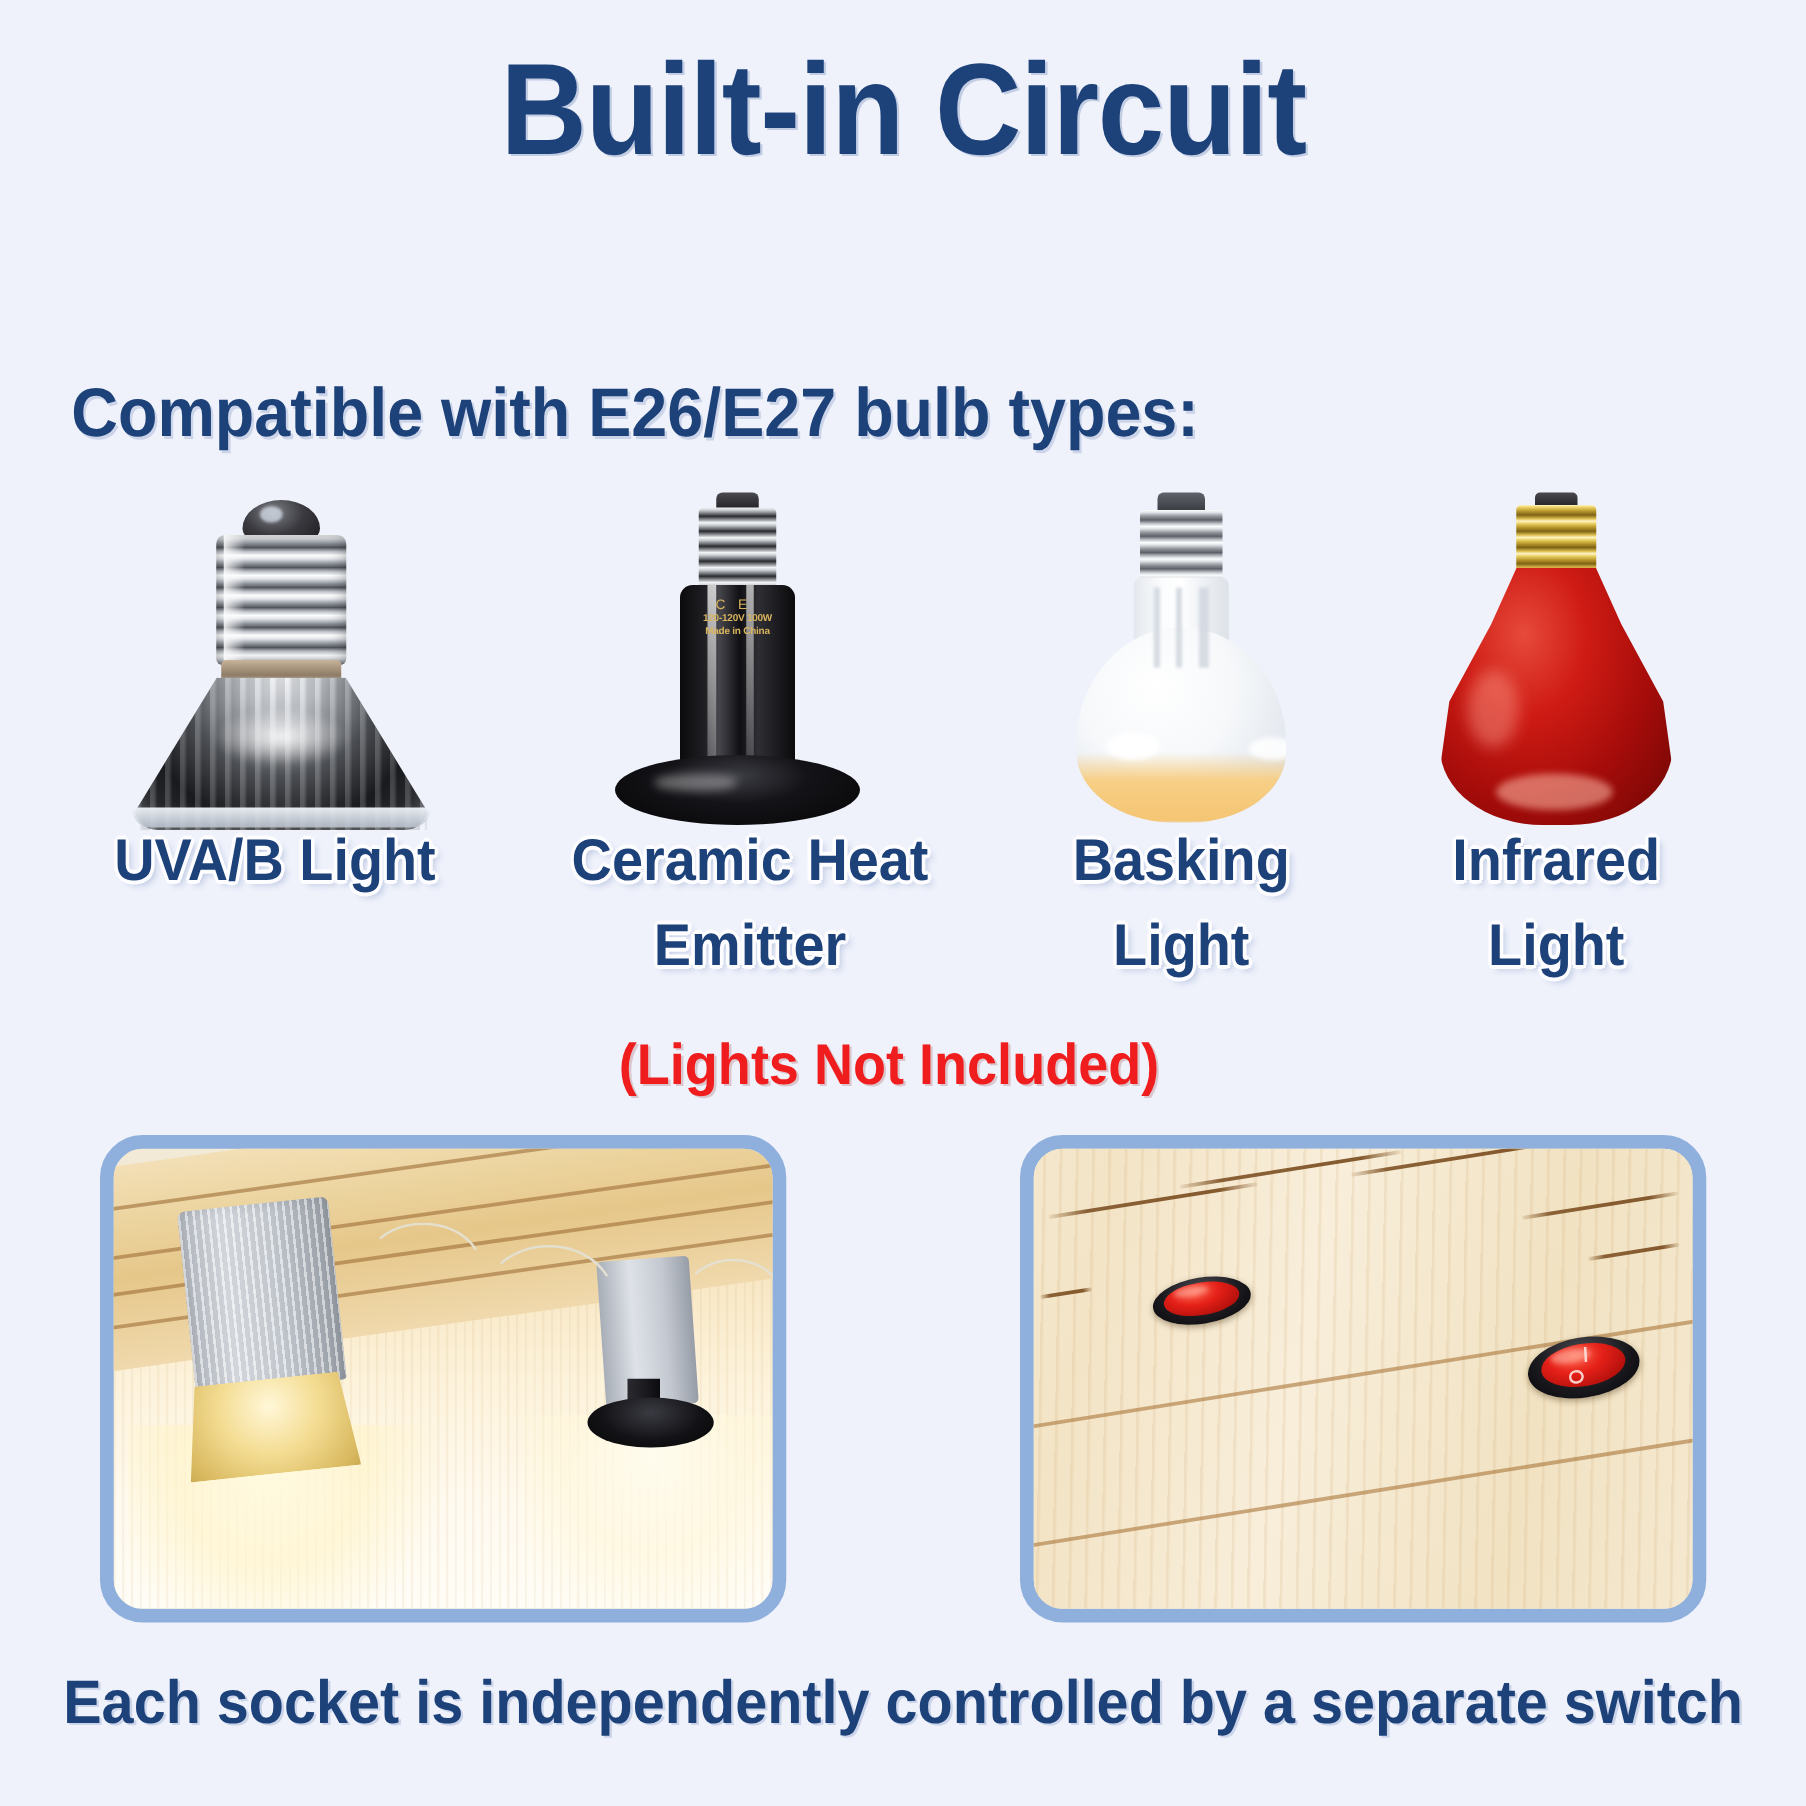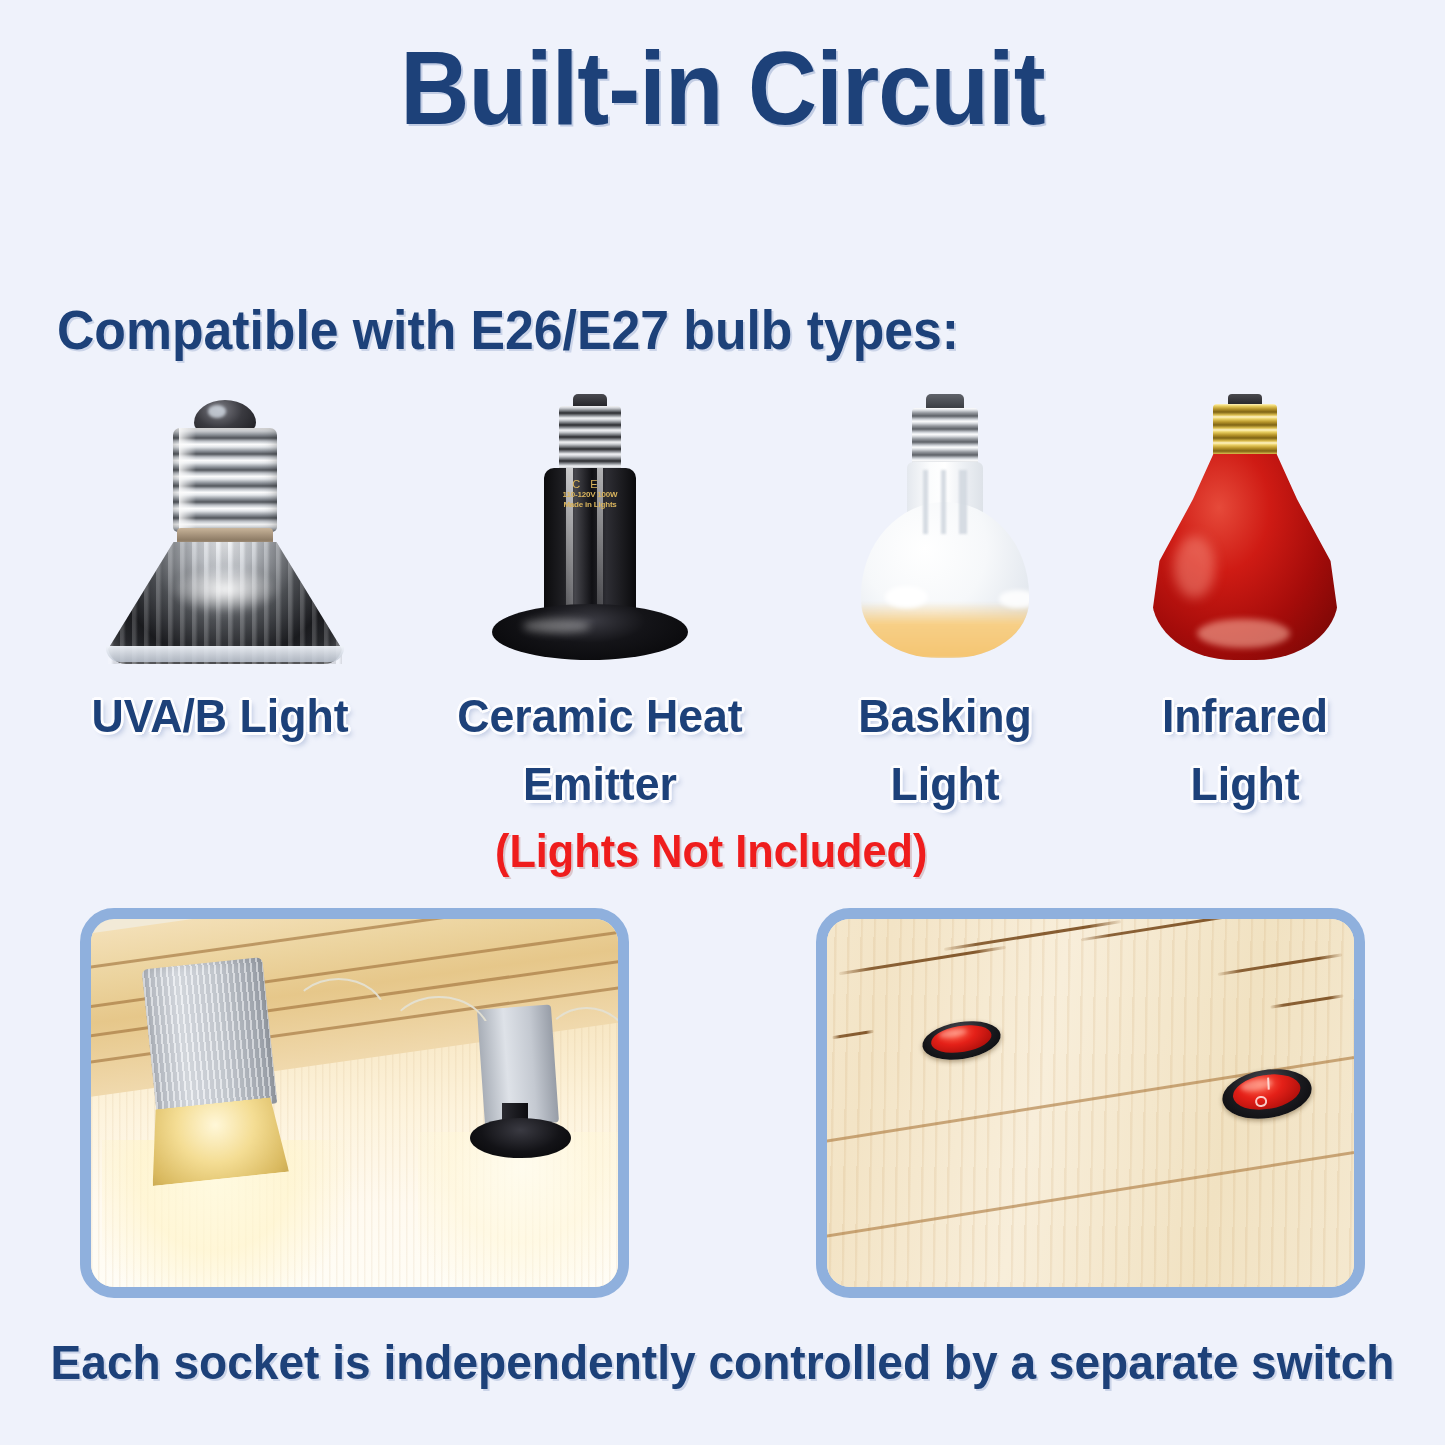"110-120V 100W" div { text: 110-120V -> 120-120V }
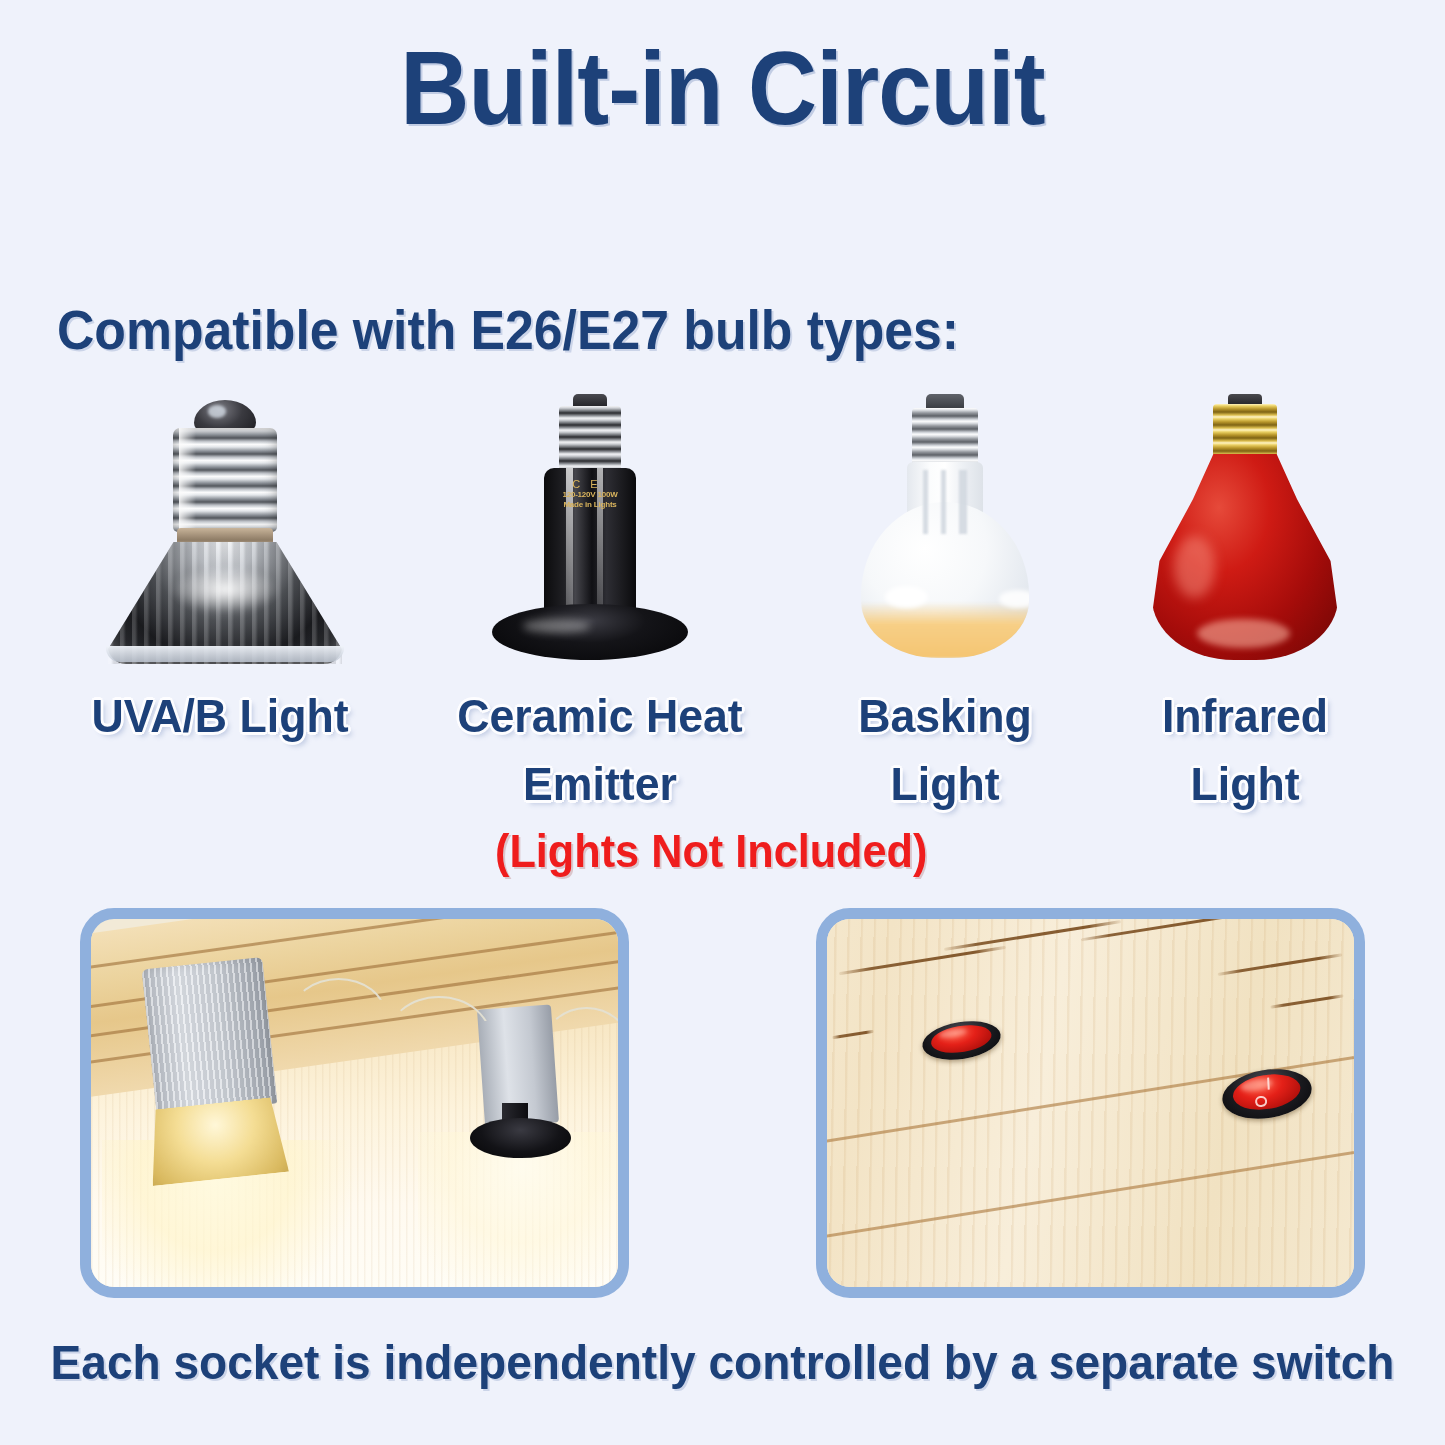"Made in Lights" div { text: Lights -> China }
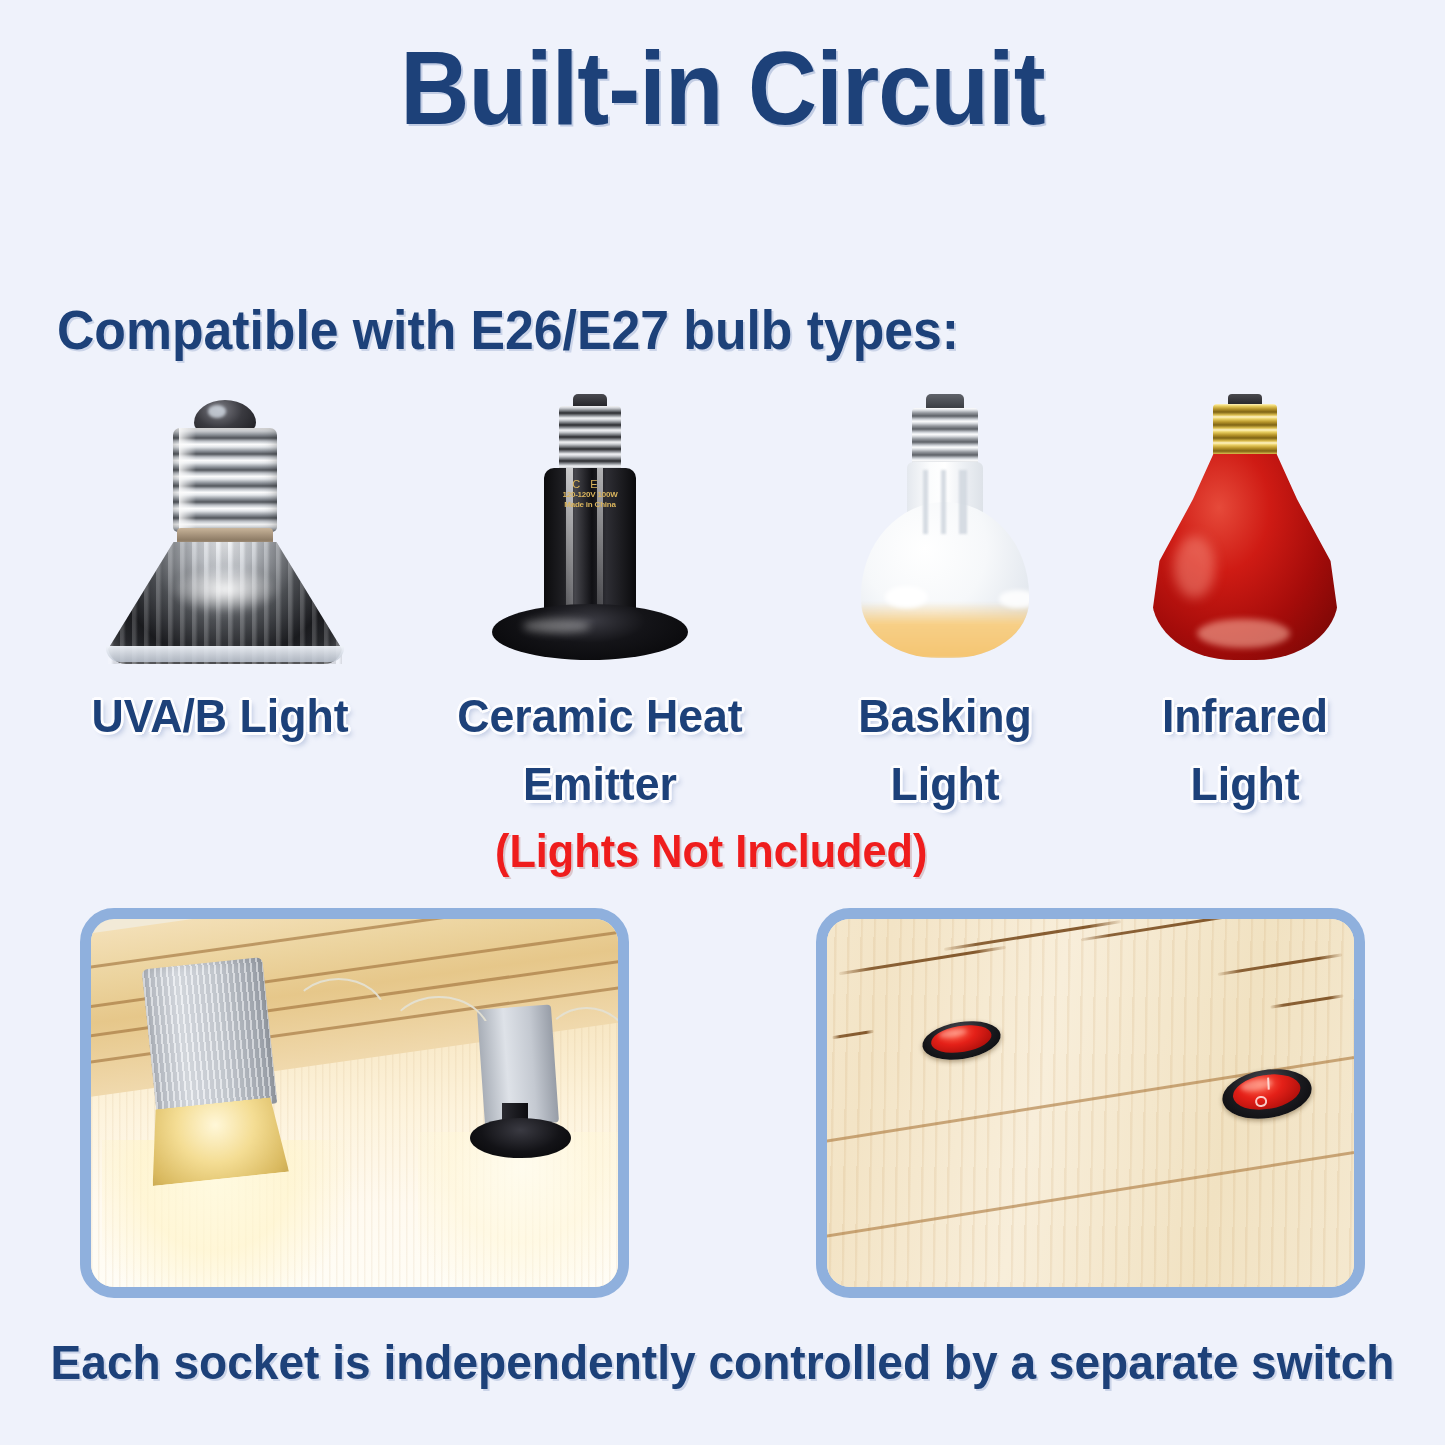"UVA/B Light" .labels { top: 682px -> 654px }
